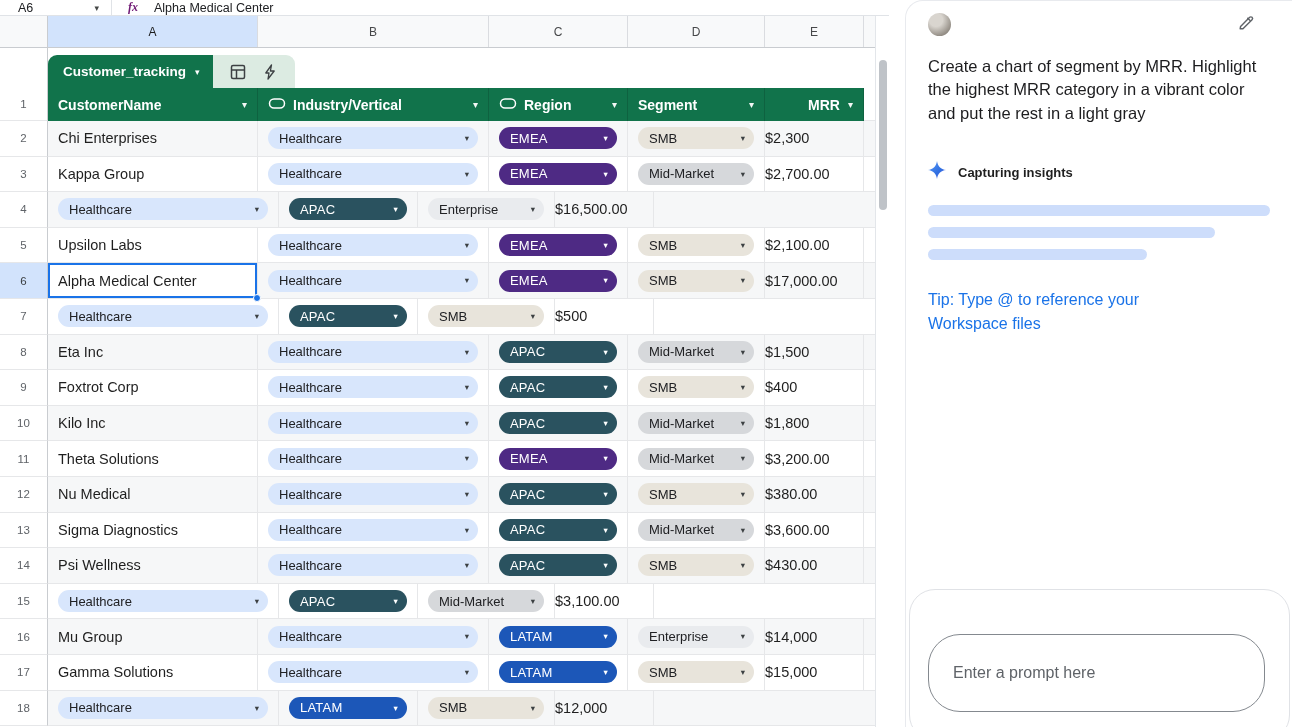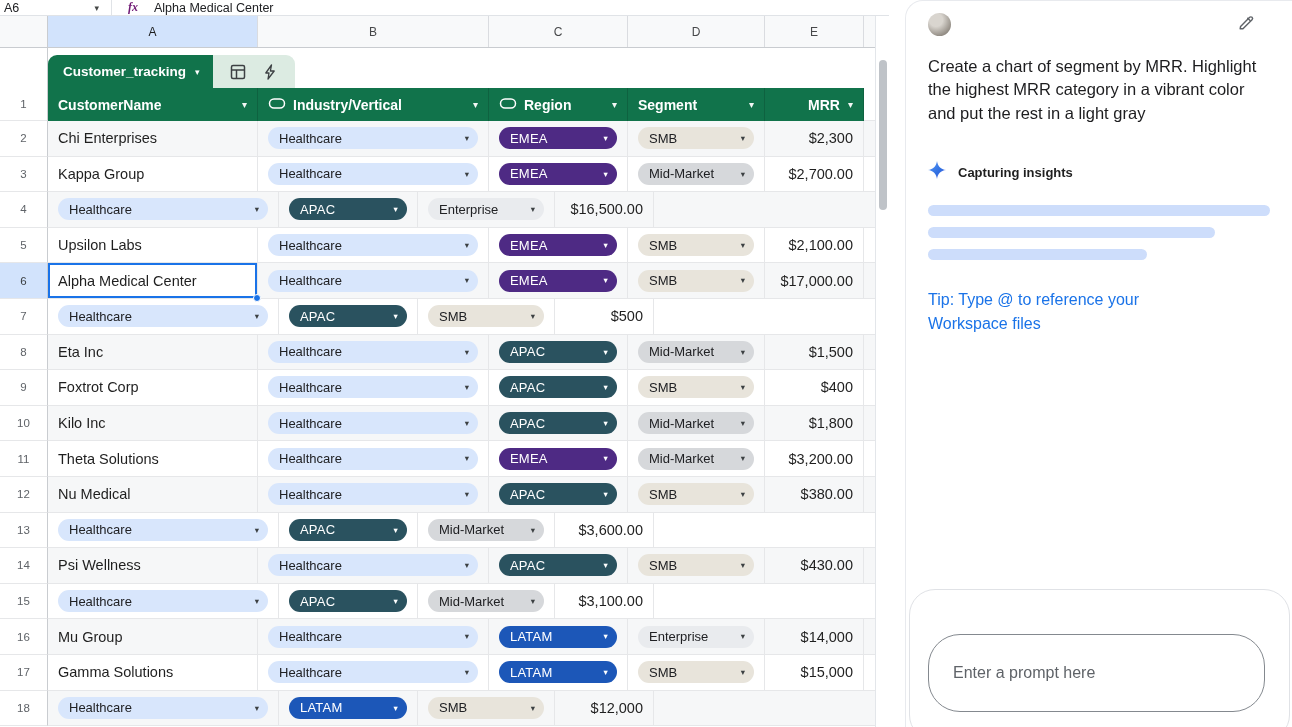"A6" .name-box { padding-left: 4px -> 18px }
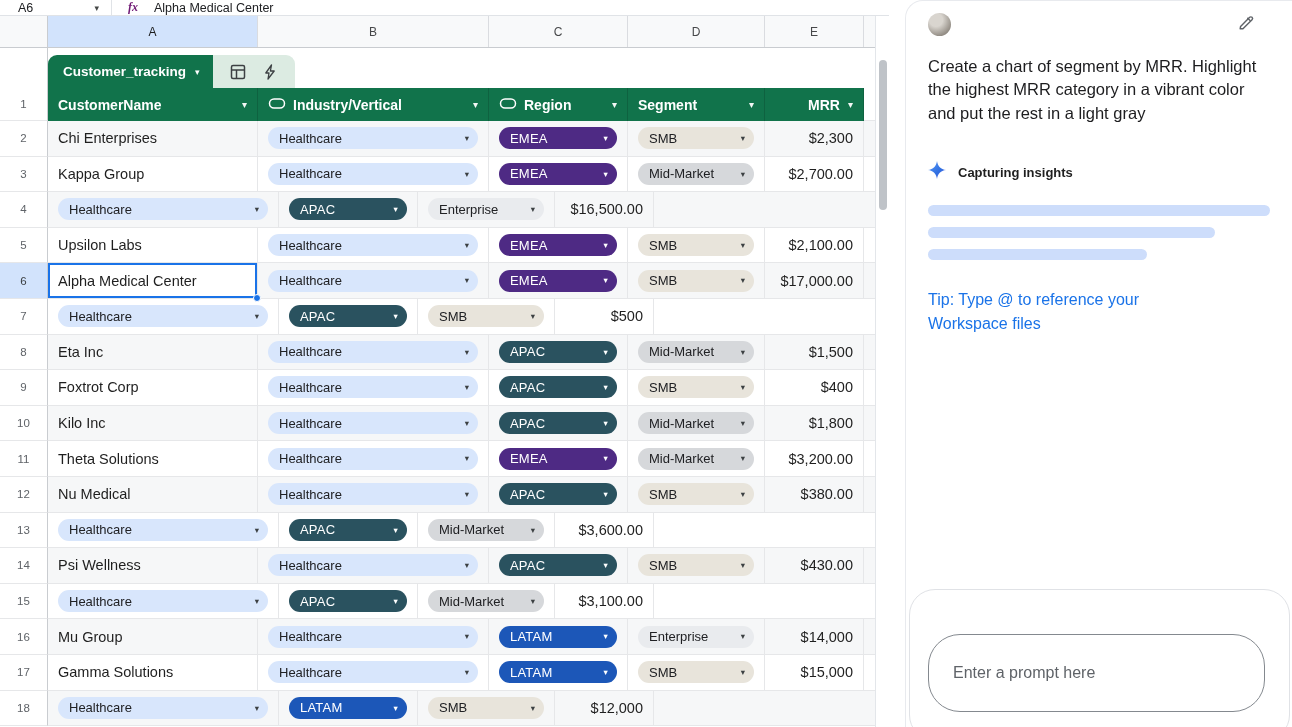"$2,300" .cell.mrr { justify-content: flex-end -> flex-start }
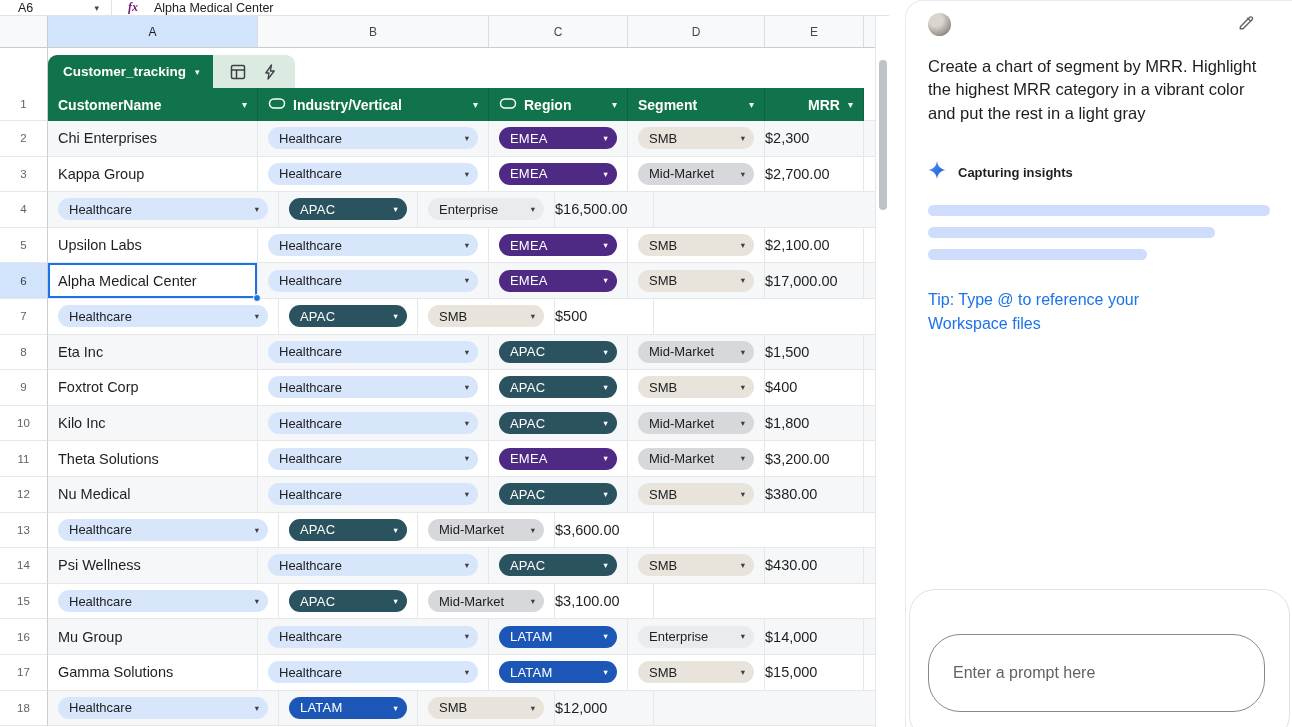"Sigma Diagnostics" div.cell { html: none -> <div> <span>Sigma Diagnostics</span> </div> }
